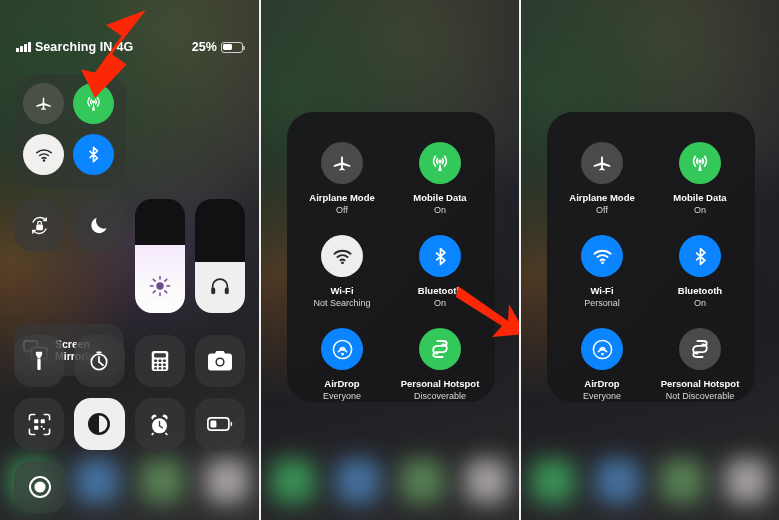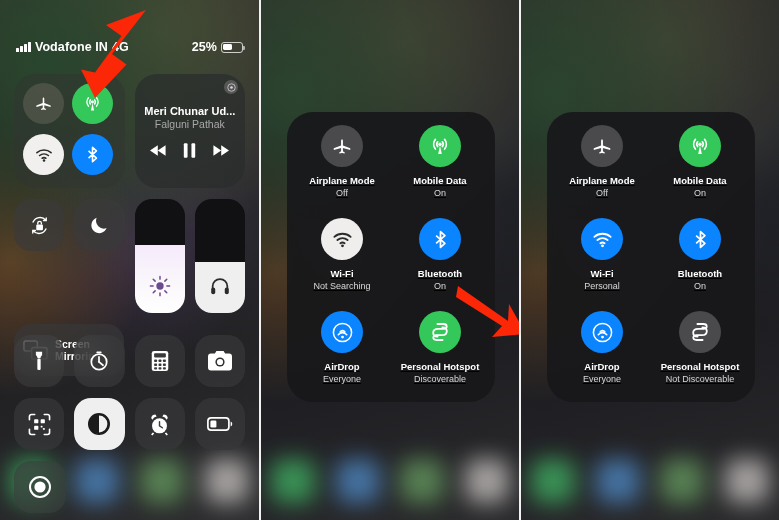"Vodafone IN" span { text: Vodafone -> Searching }
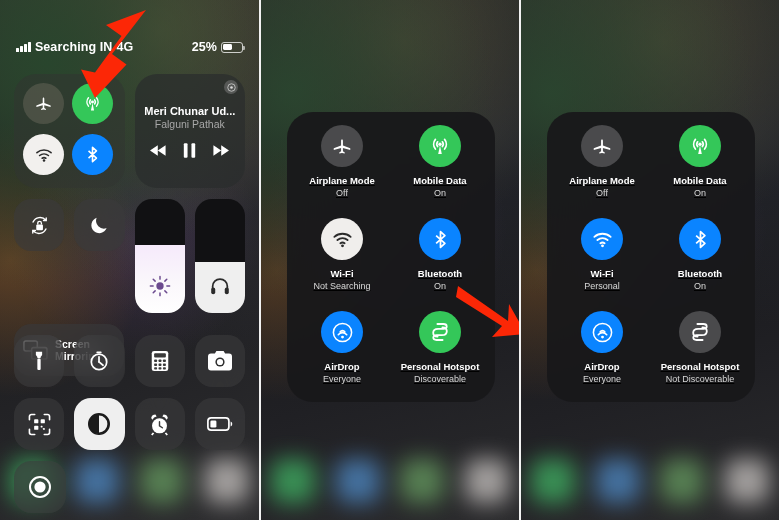"Meri Chunar Ud..." div.media { html: <div> <div> <svg> <circle></circle> <circle></circle> </svg> </div> <div>Meri Chunar Ud...</div> <div>Falguni Pathak</div> <div> <svg> <path></path> </svg> <svg> <rect></rect> <rect></rect> </svg> <svg> <path></path> </svg> </div> </div> -> none }
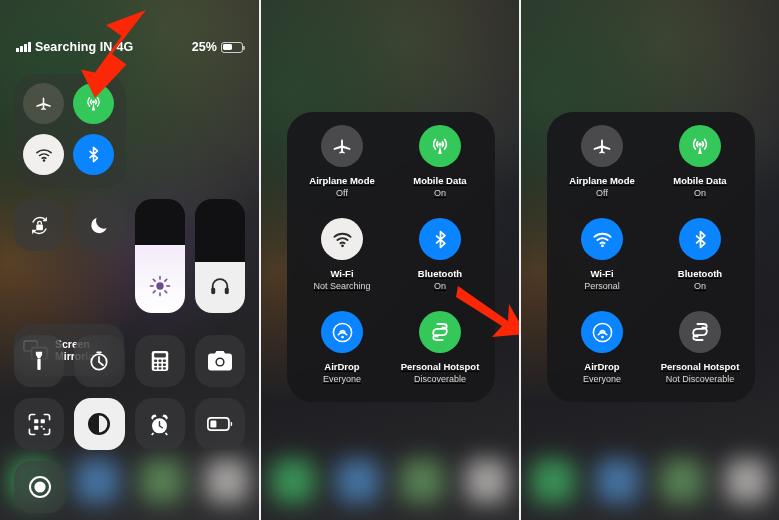"Airplane Mode" .card { padding: 13px 6px 16px -> 30px 6px 16px; text-decoration: underline -> none }
